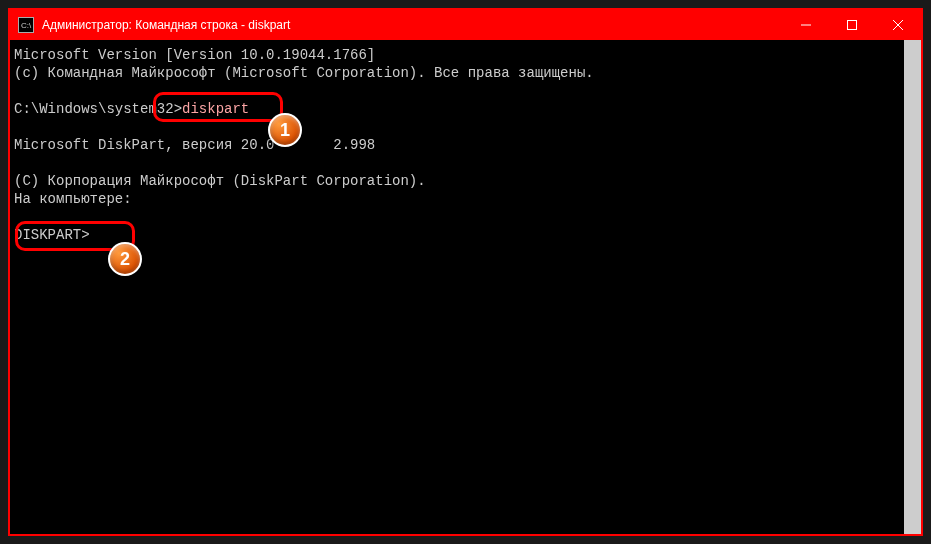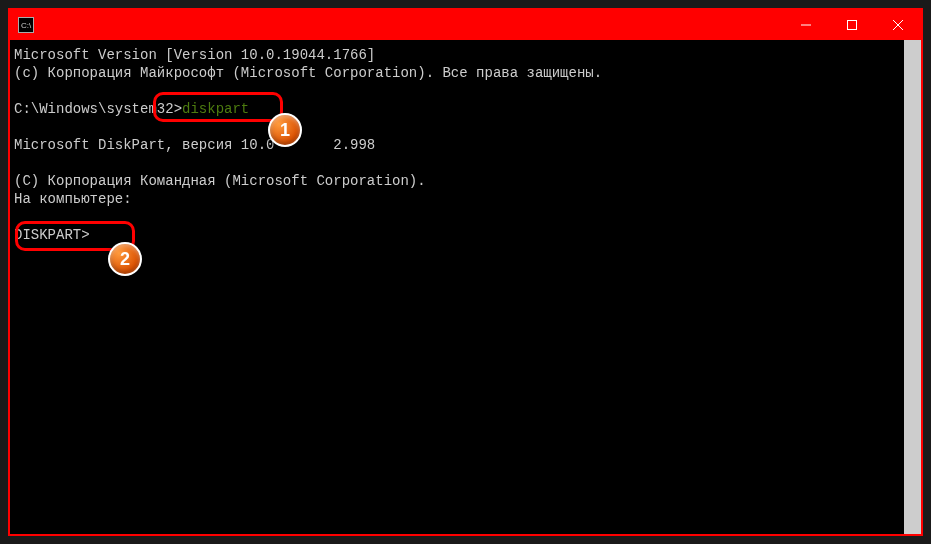"Администратор: Командная строка -" div.titlebar-title { html: none -> <div>Администратор: Командная строка - diskpart</div> }
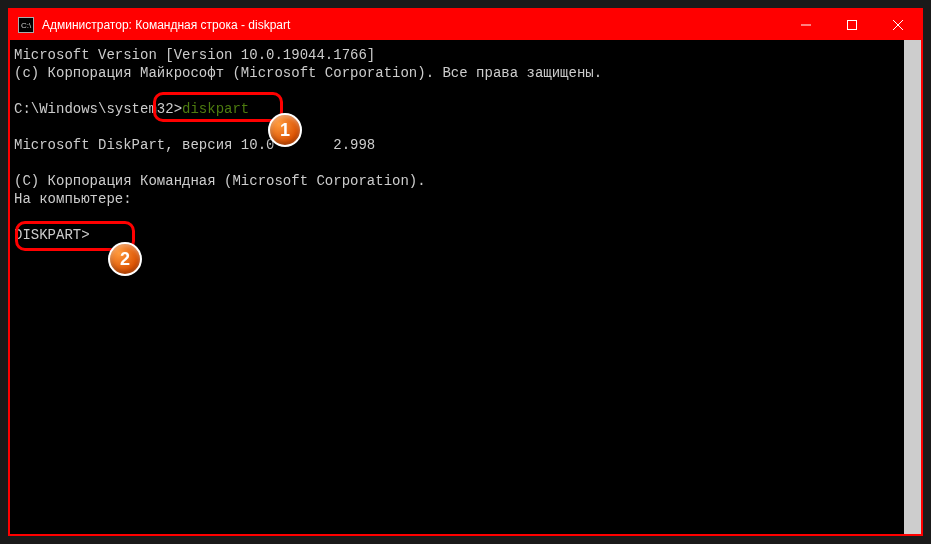"(c) Корпорация Майкрософт (Microsoft" span { text: Корпорация -> Командная }
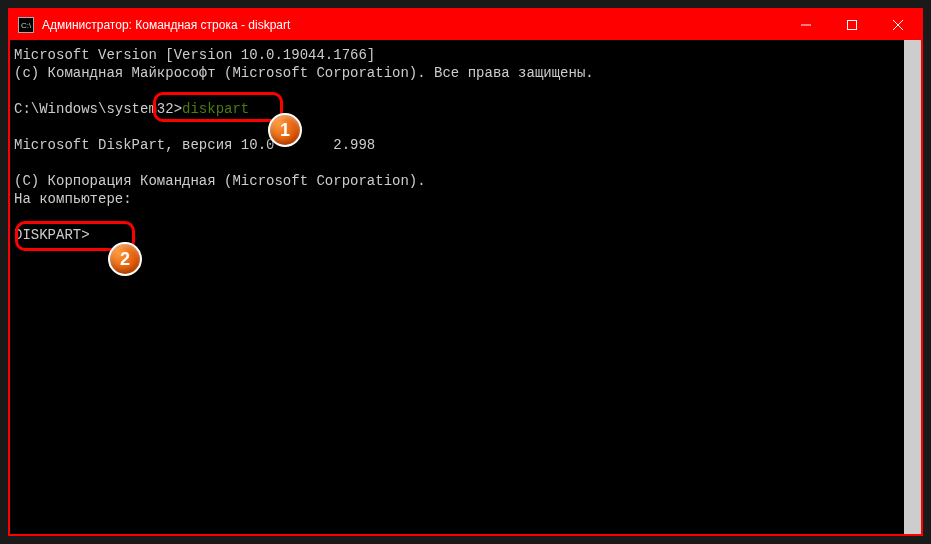"diskpart" .typed { color: #4d7c0f -> #fca5a5 }
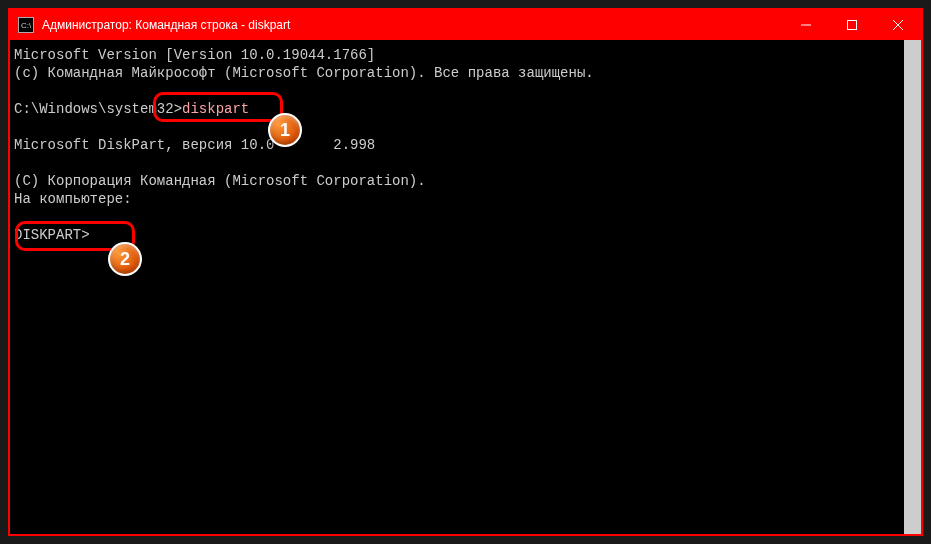"Microsoft DiskPart, версия 10.0" span { text: 10.0 -> 20.0 }
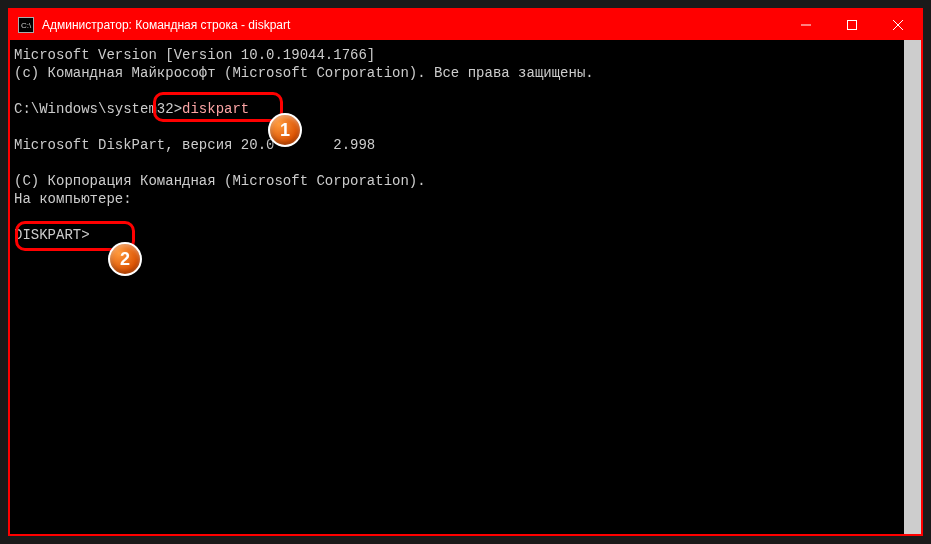"(C) Корпорация Командная (Microsoft" span { text: Командная (Microsoft -> Майкрософт (DiskPart }
